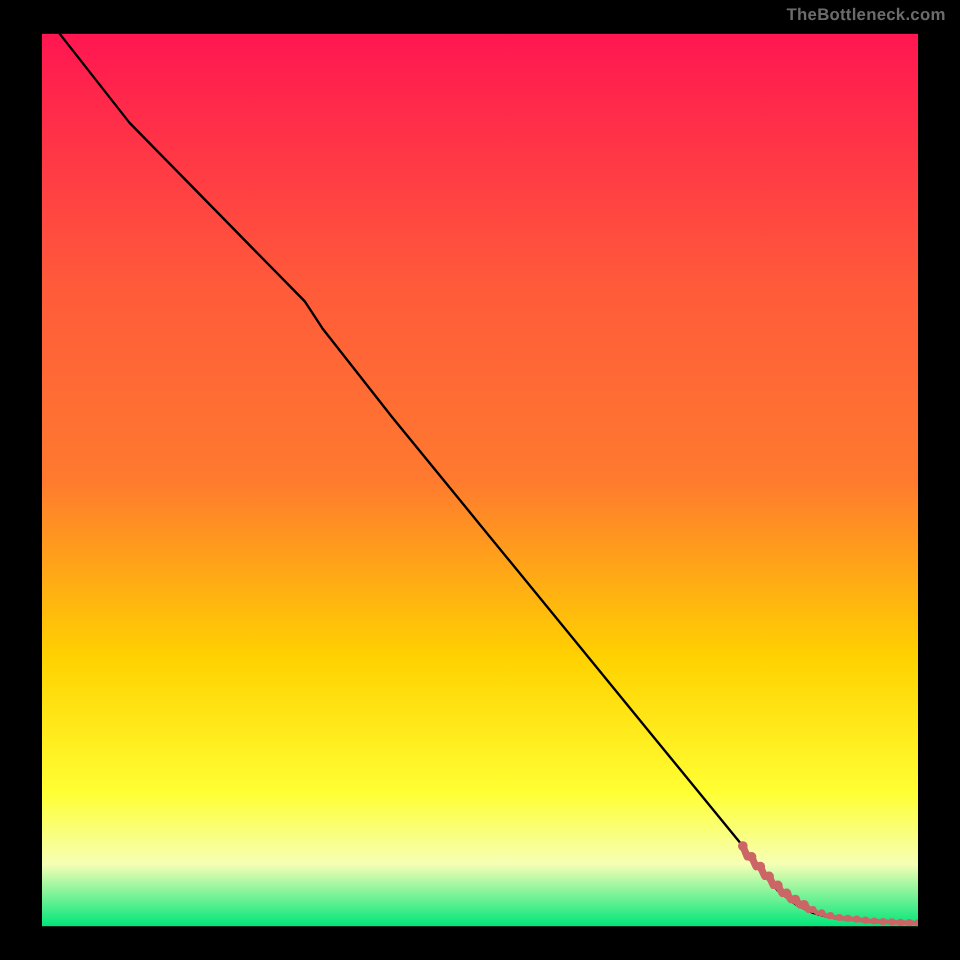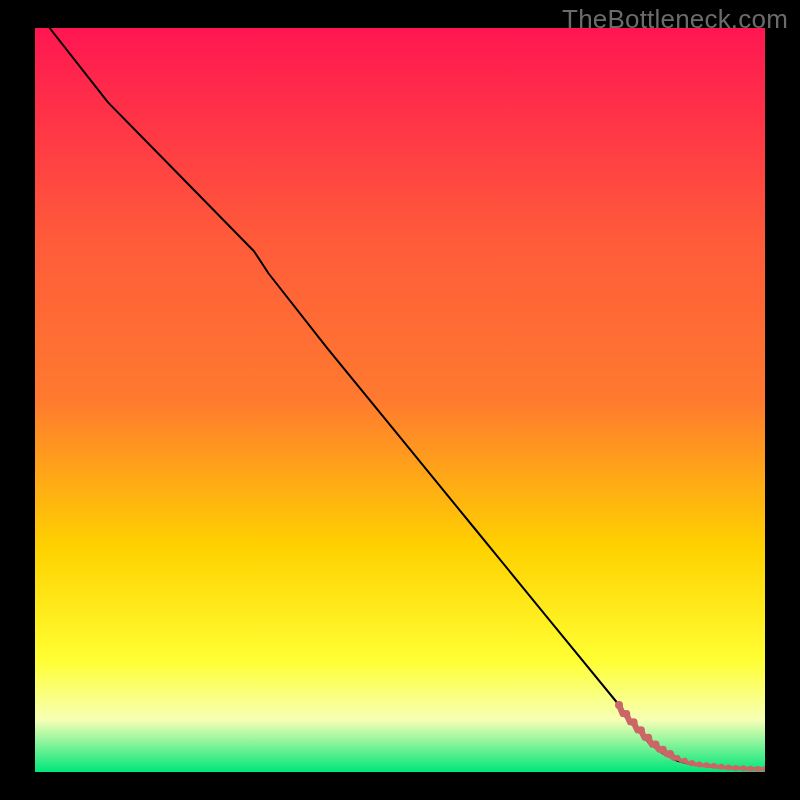"TheBottleneck.com" .watermark { font-size: 26px -> 14px; font-weight: 400 -> 700 }
